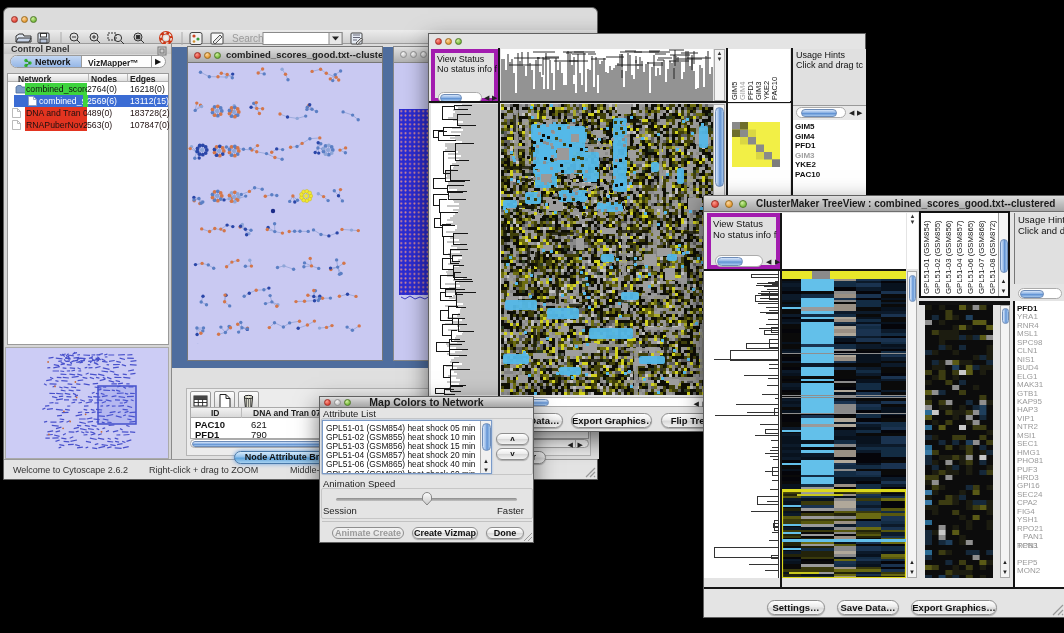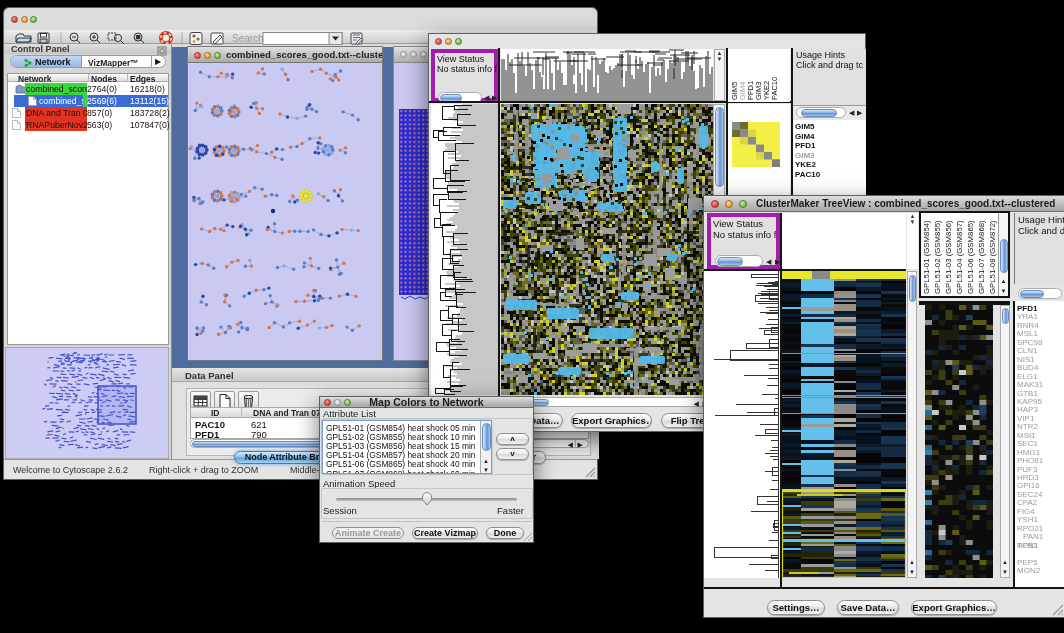"857(0)" span.lbl { text: 857 -> 489 }
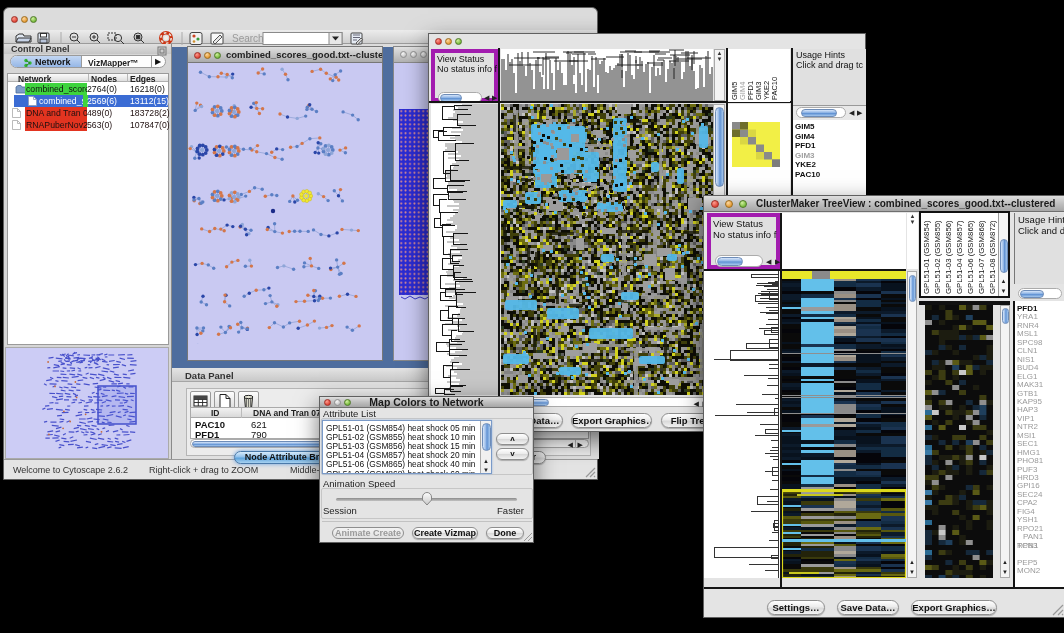"Data Panel" div.abs { html: <div> <span>Data Panel</span> </div> -> none }
